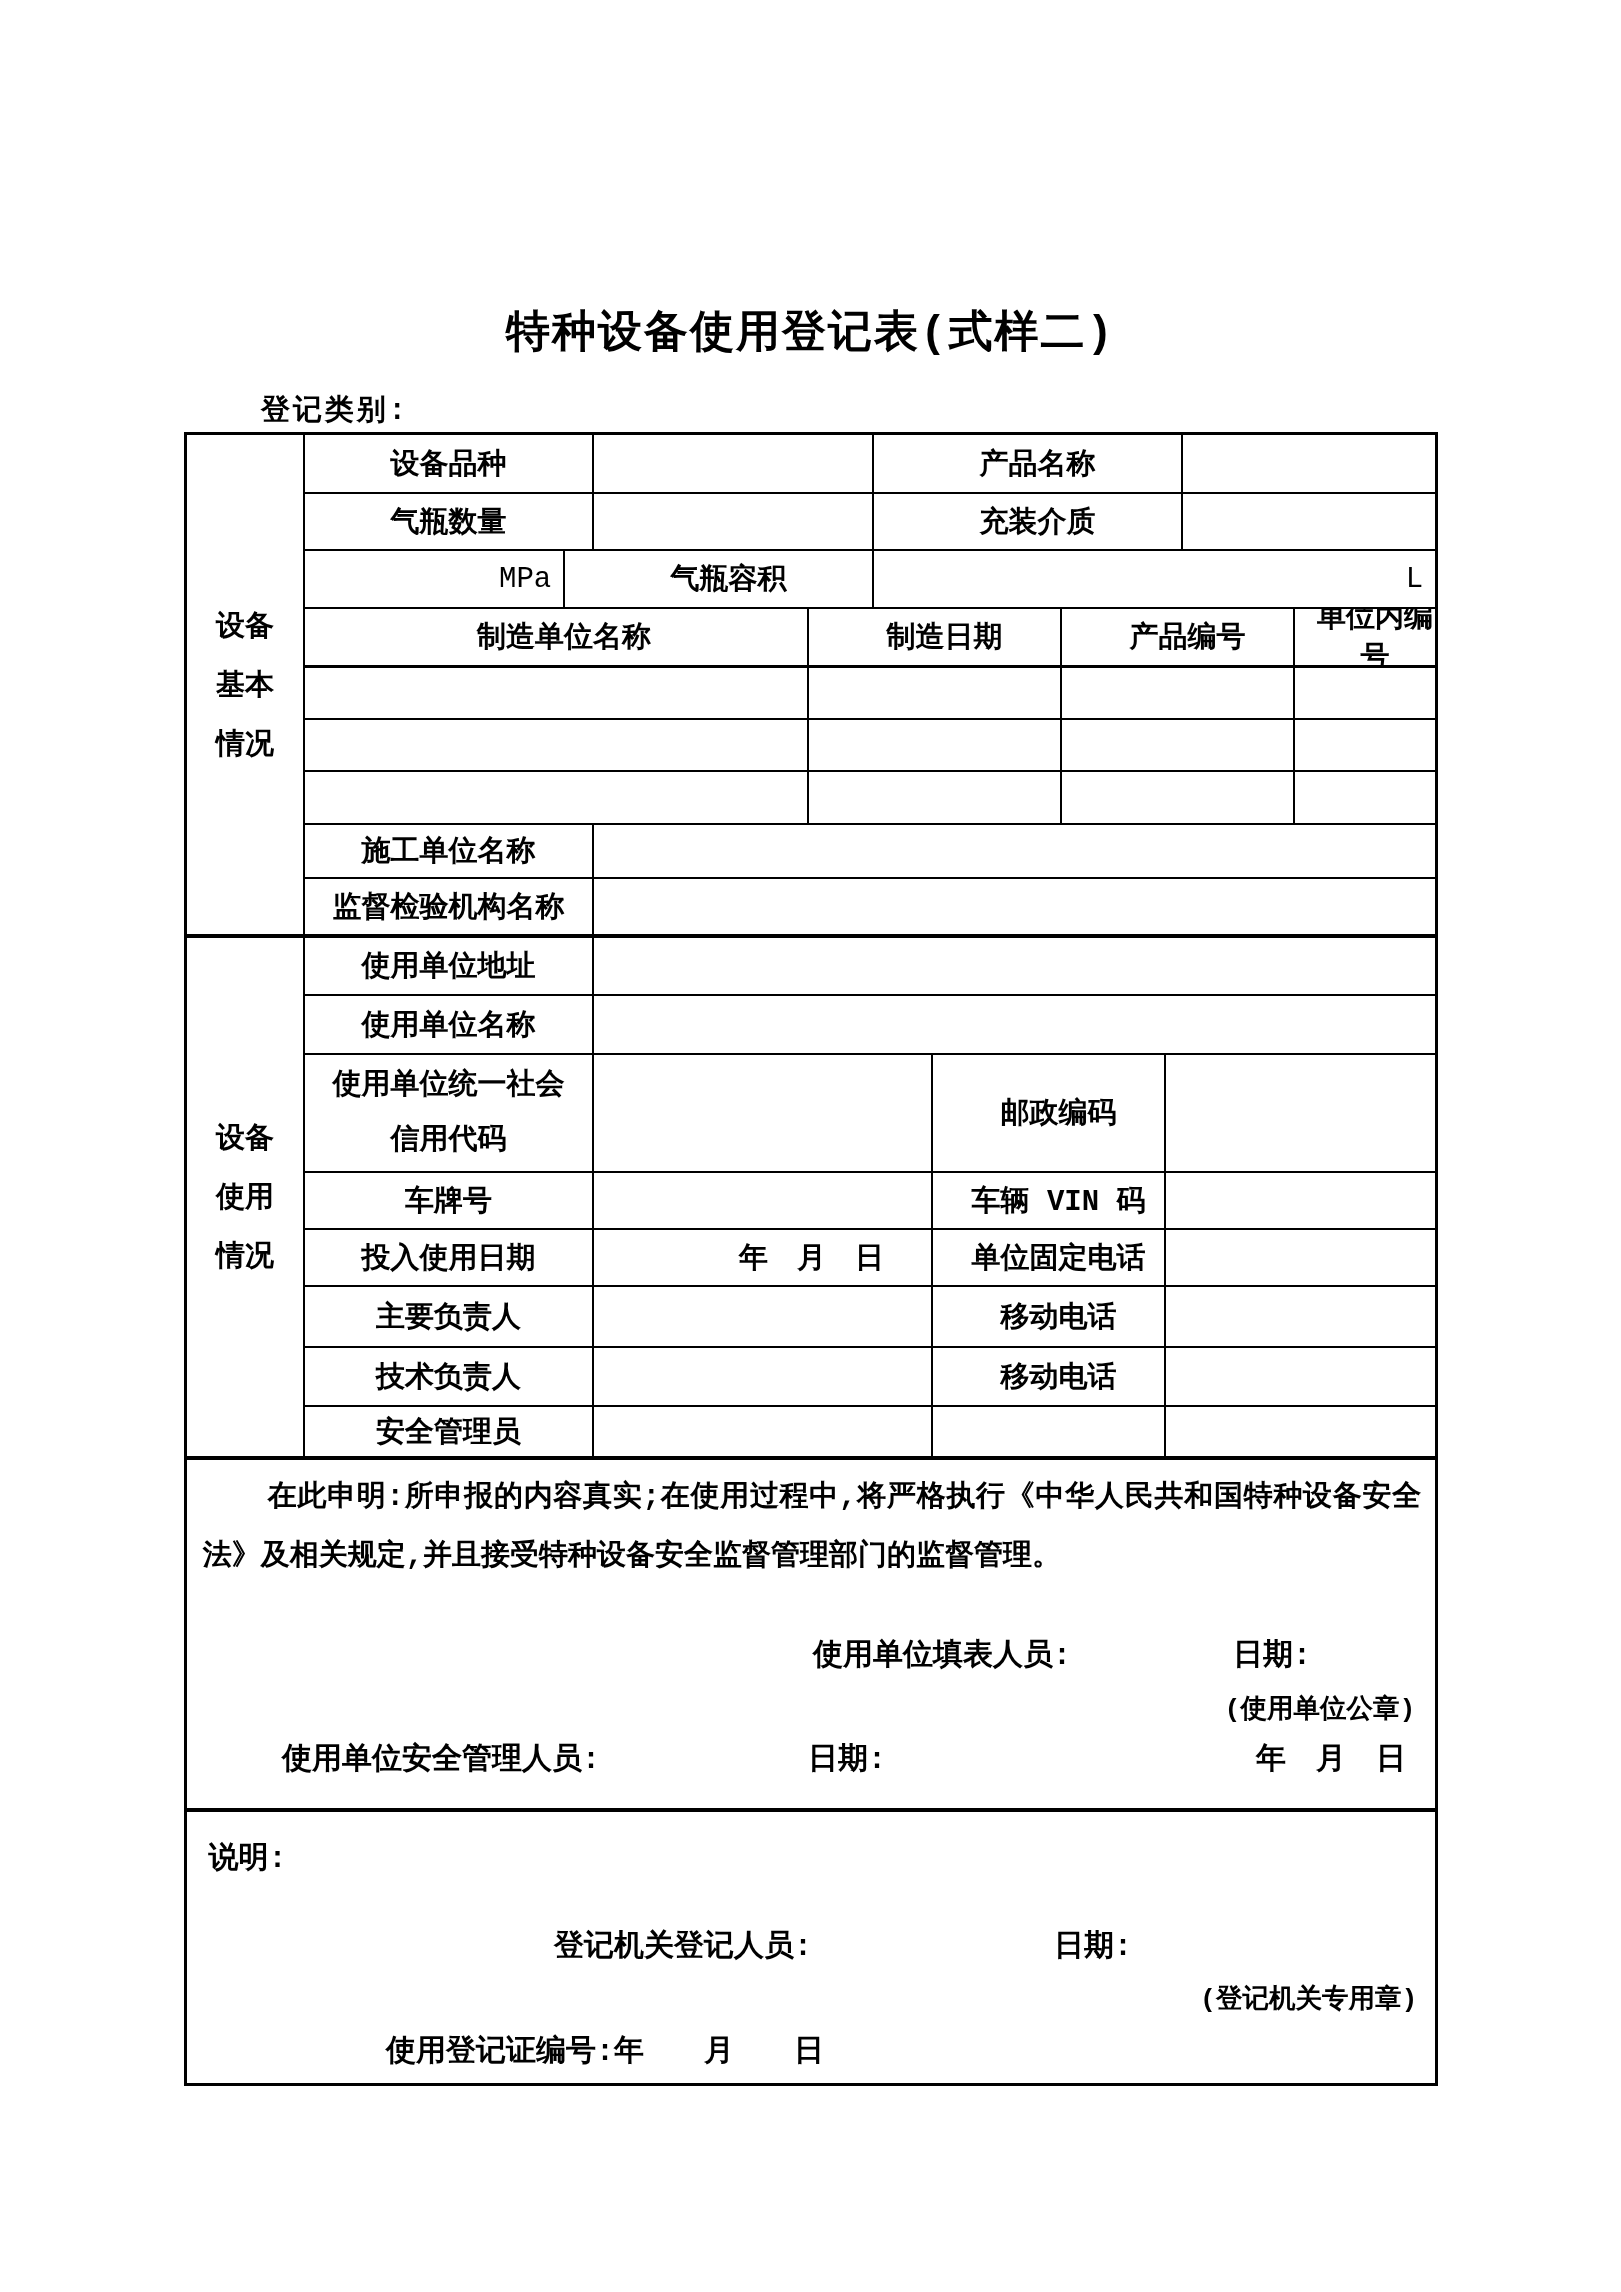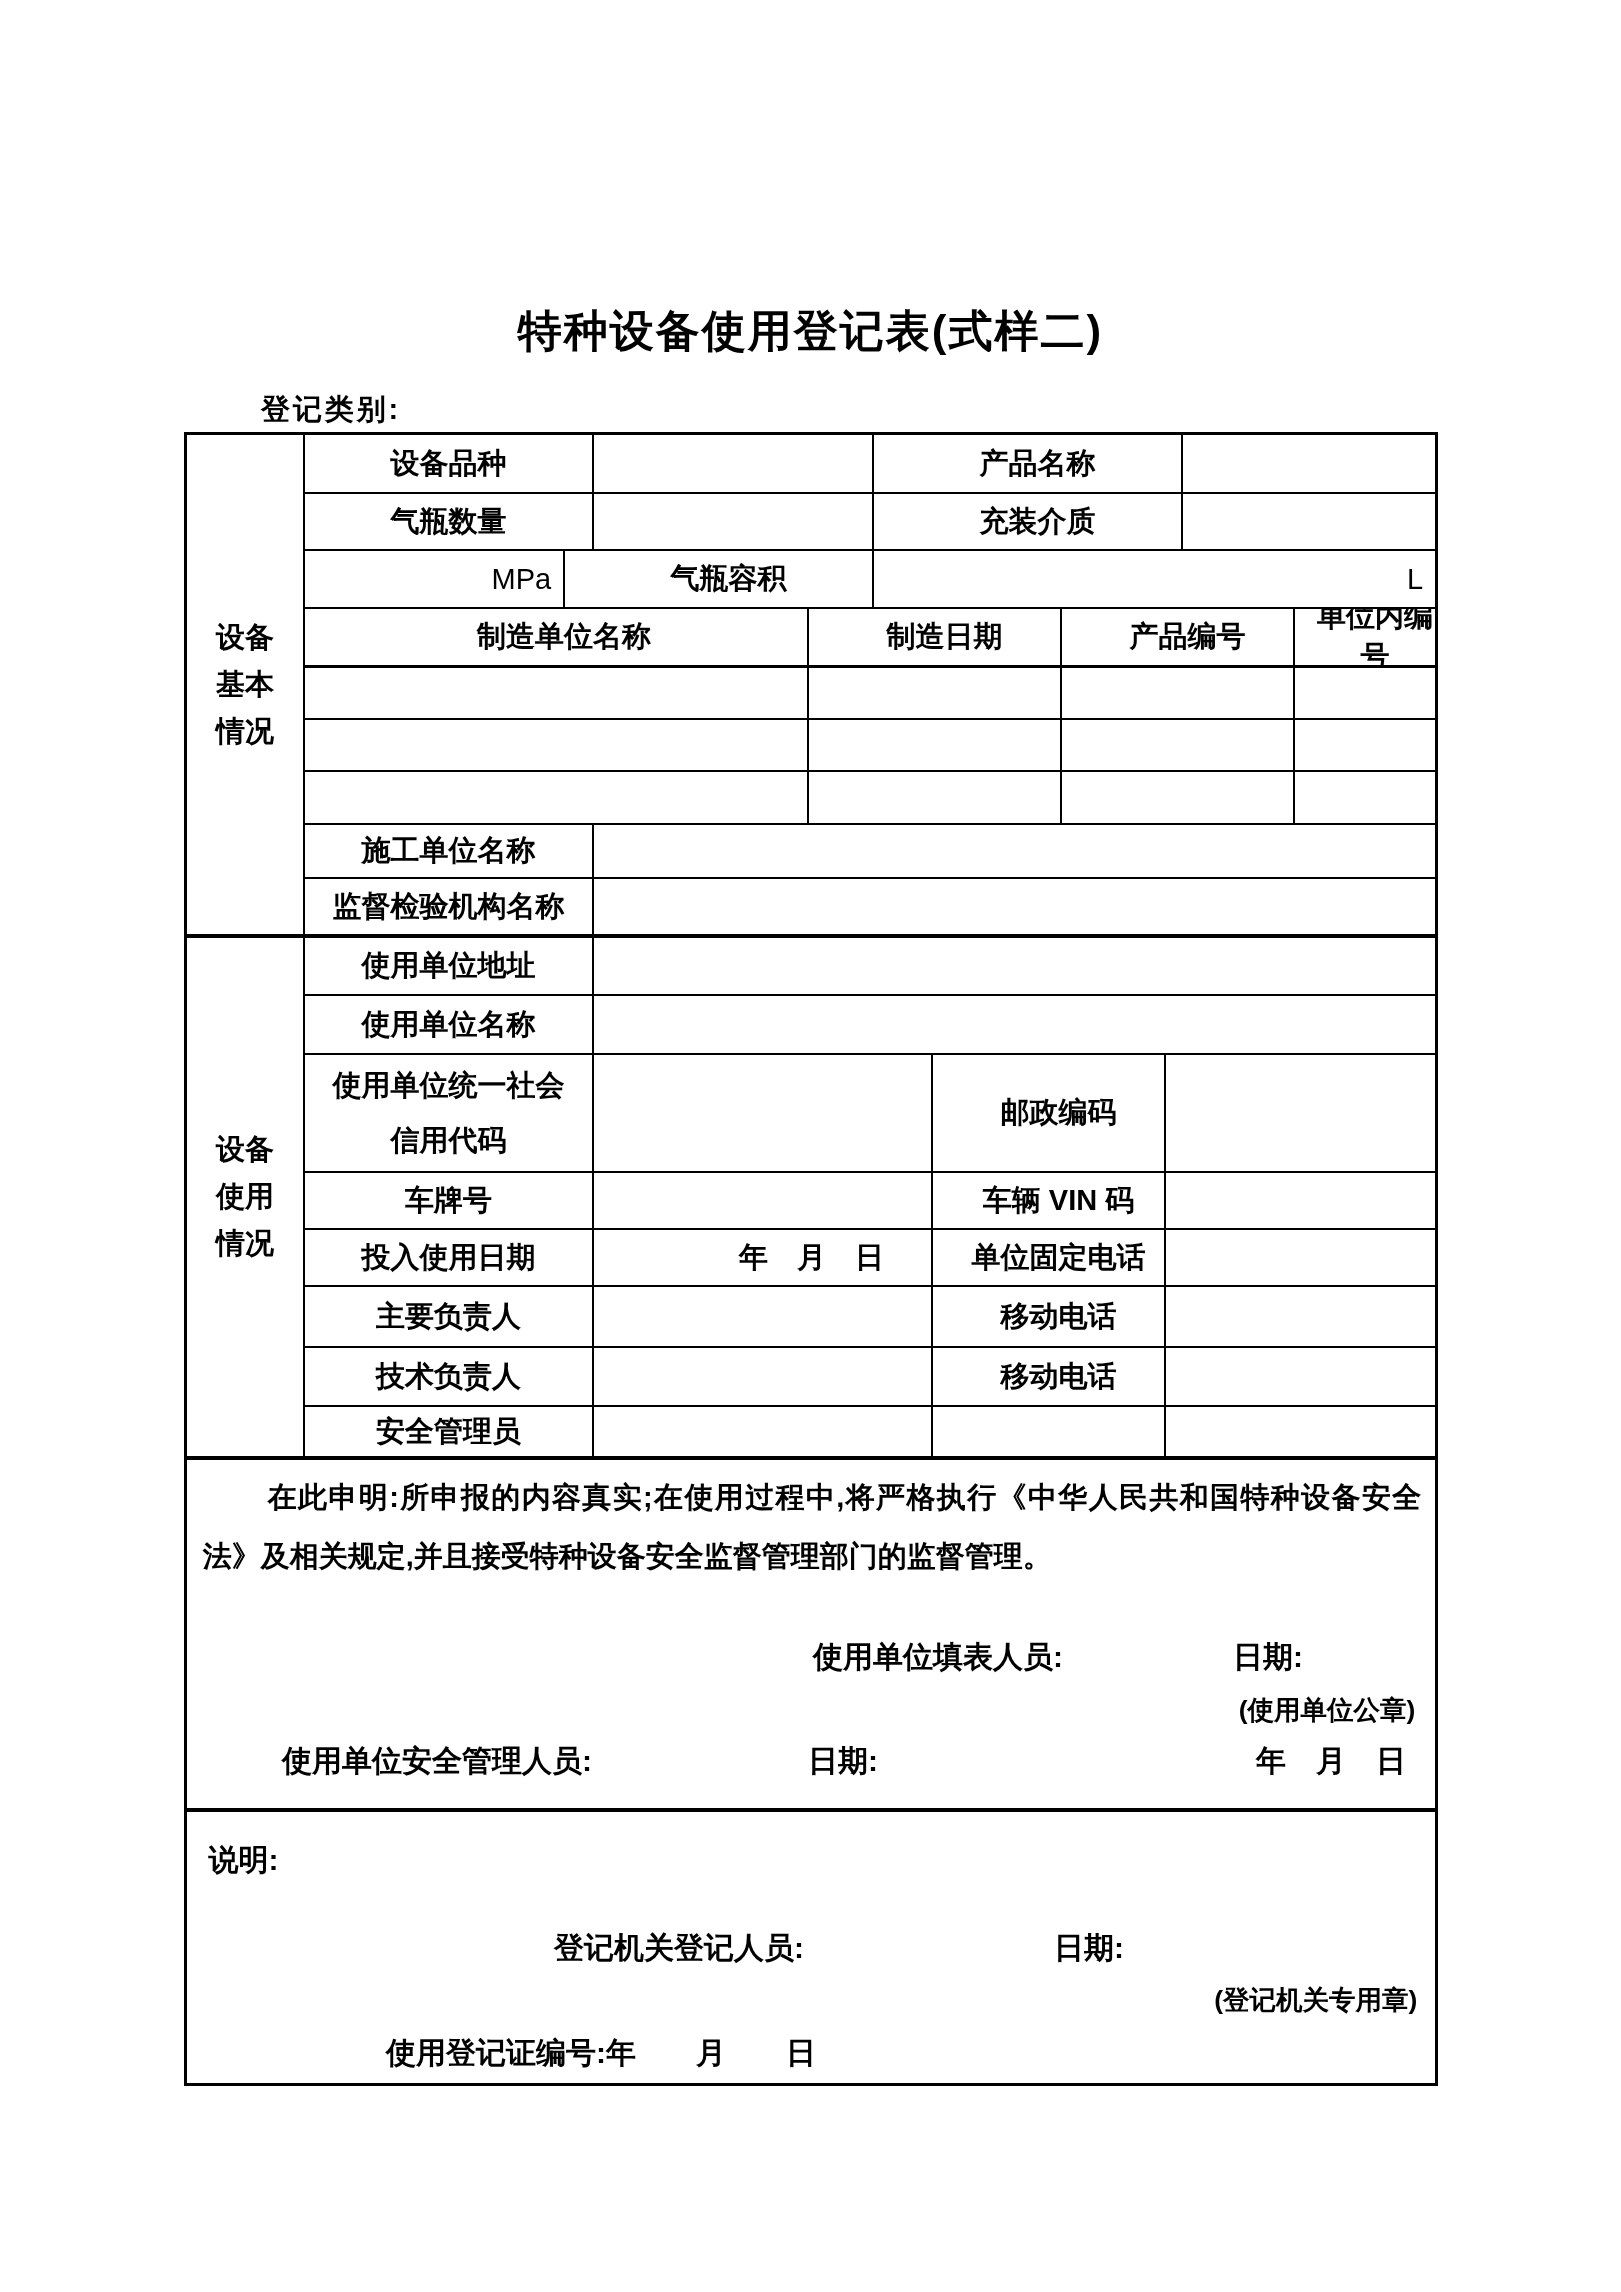"特种设备使用登记表(式样二)" .page { font-family: none -> Liberation Mono, monospace }
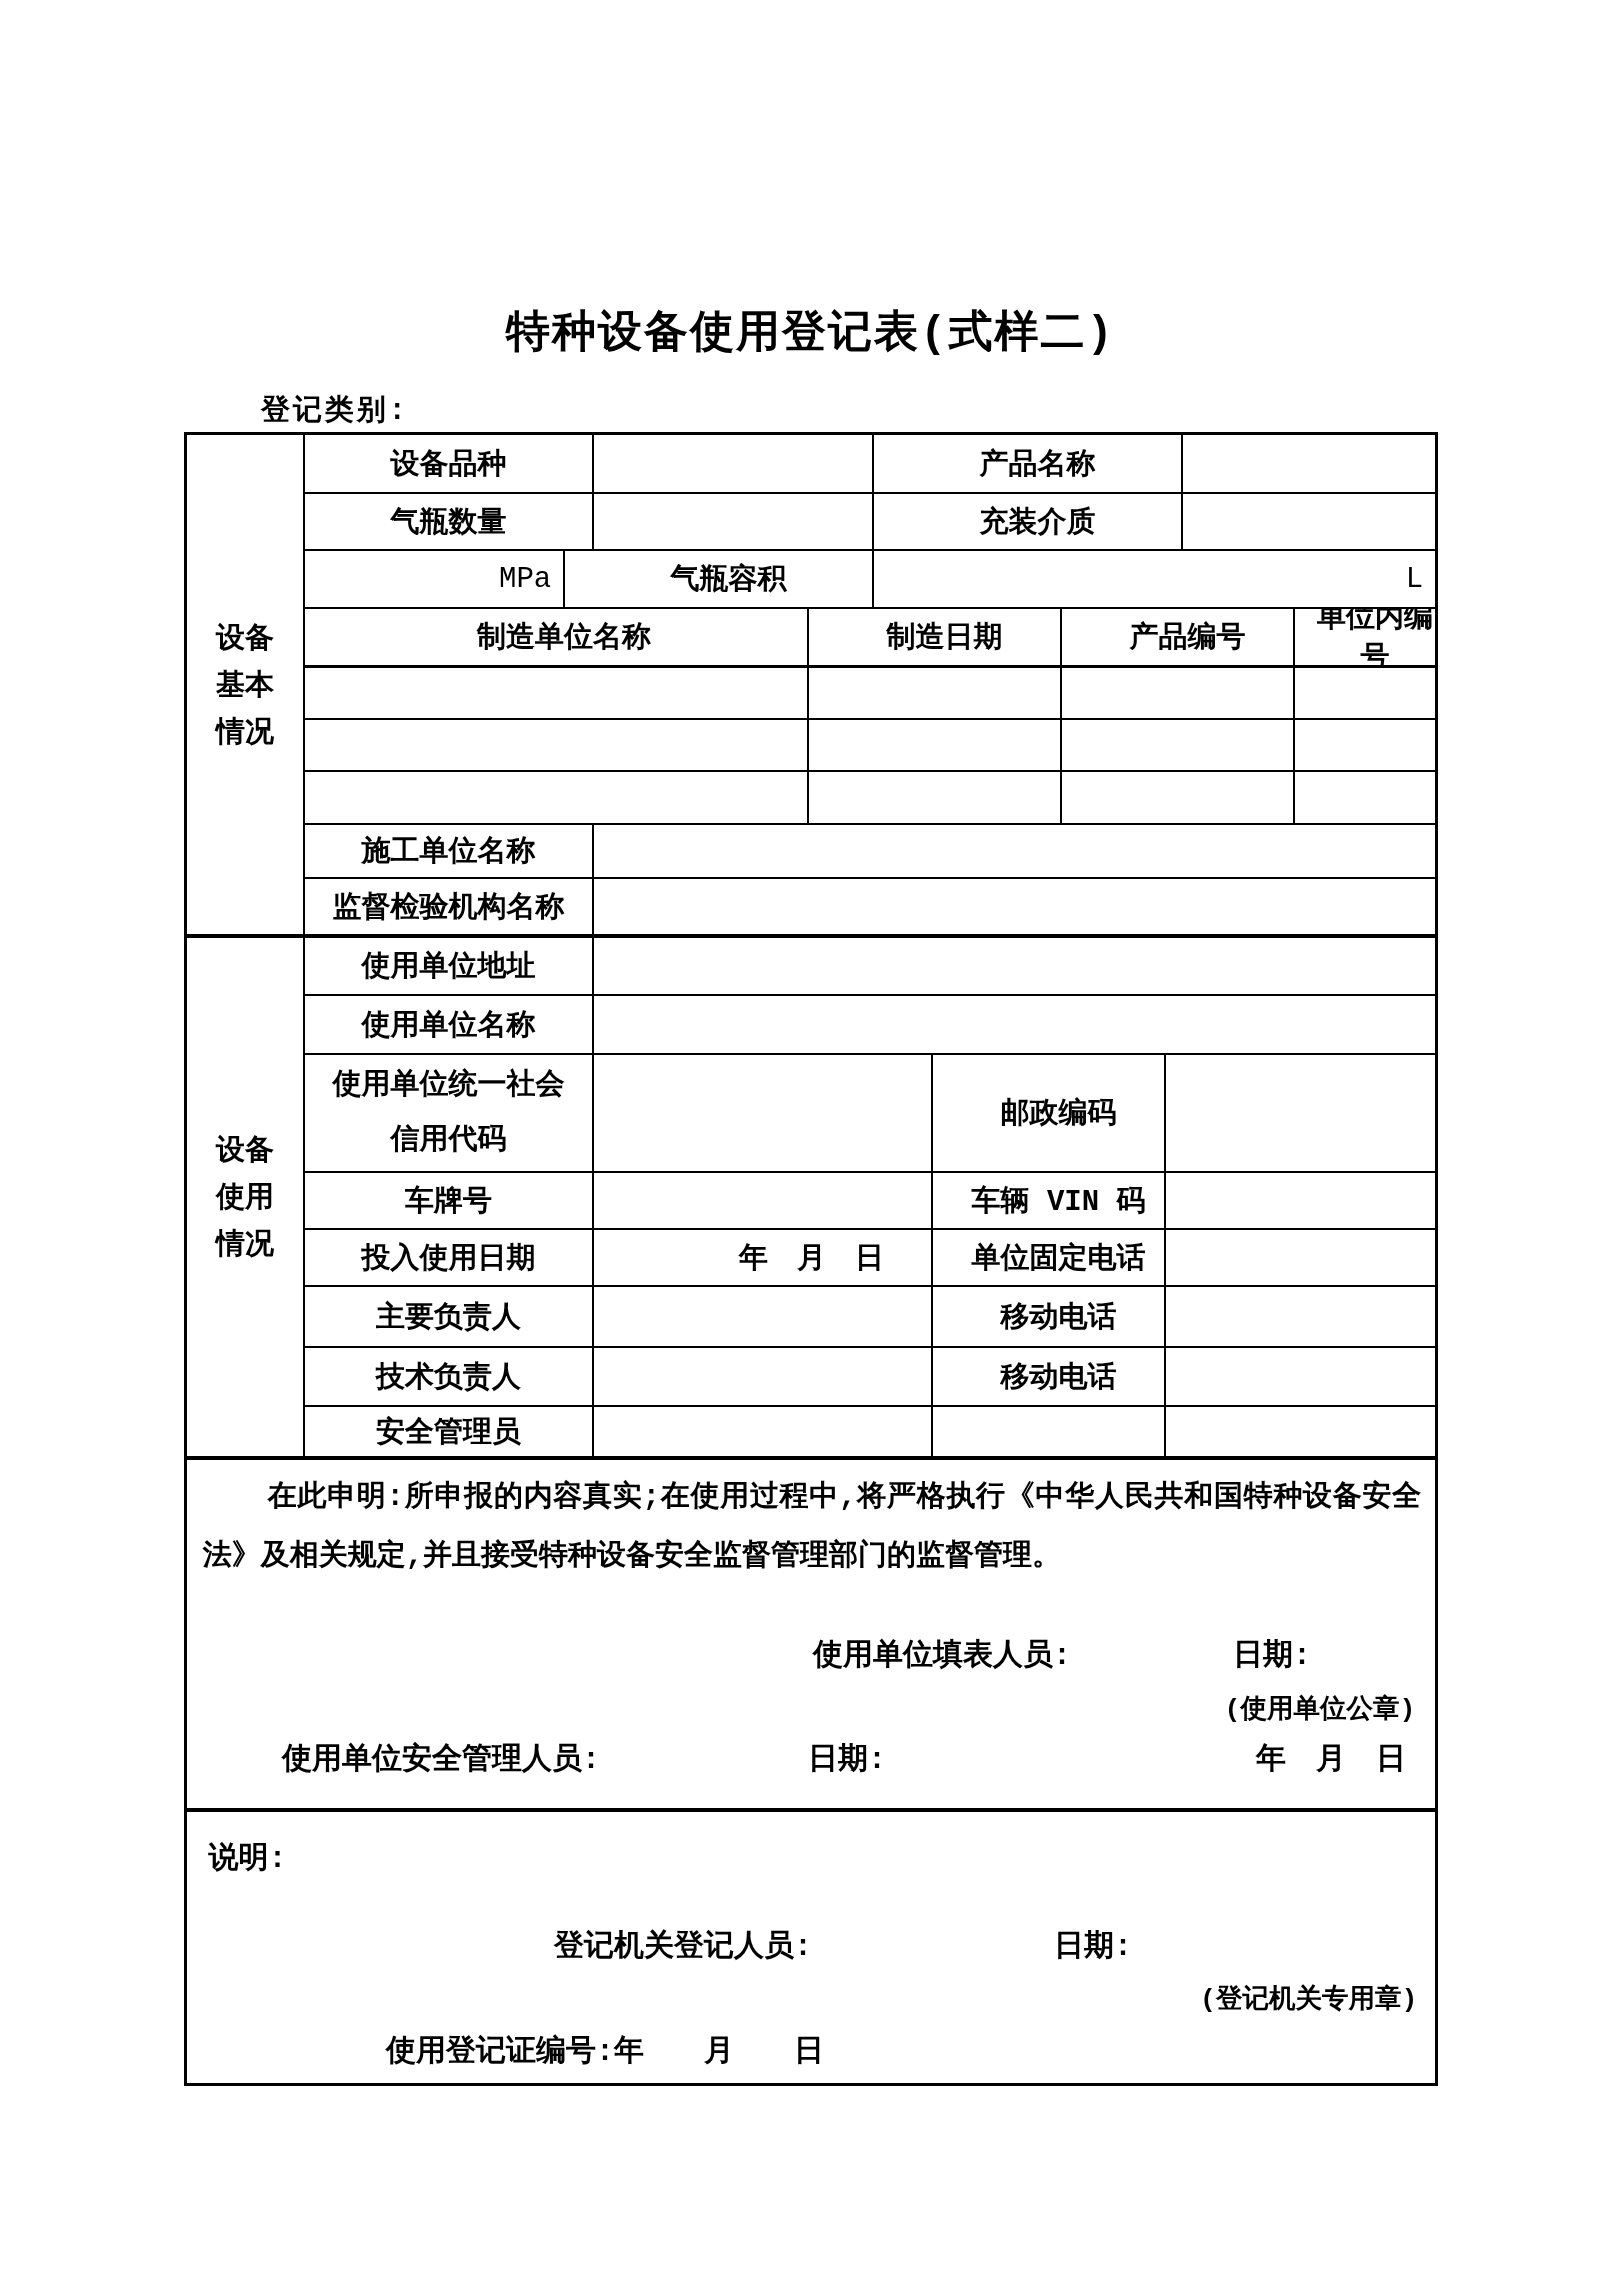"设备" .side-col { gap: 7px -> 19px }
